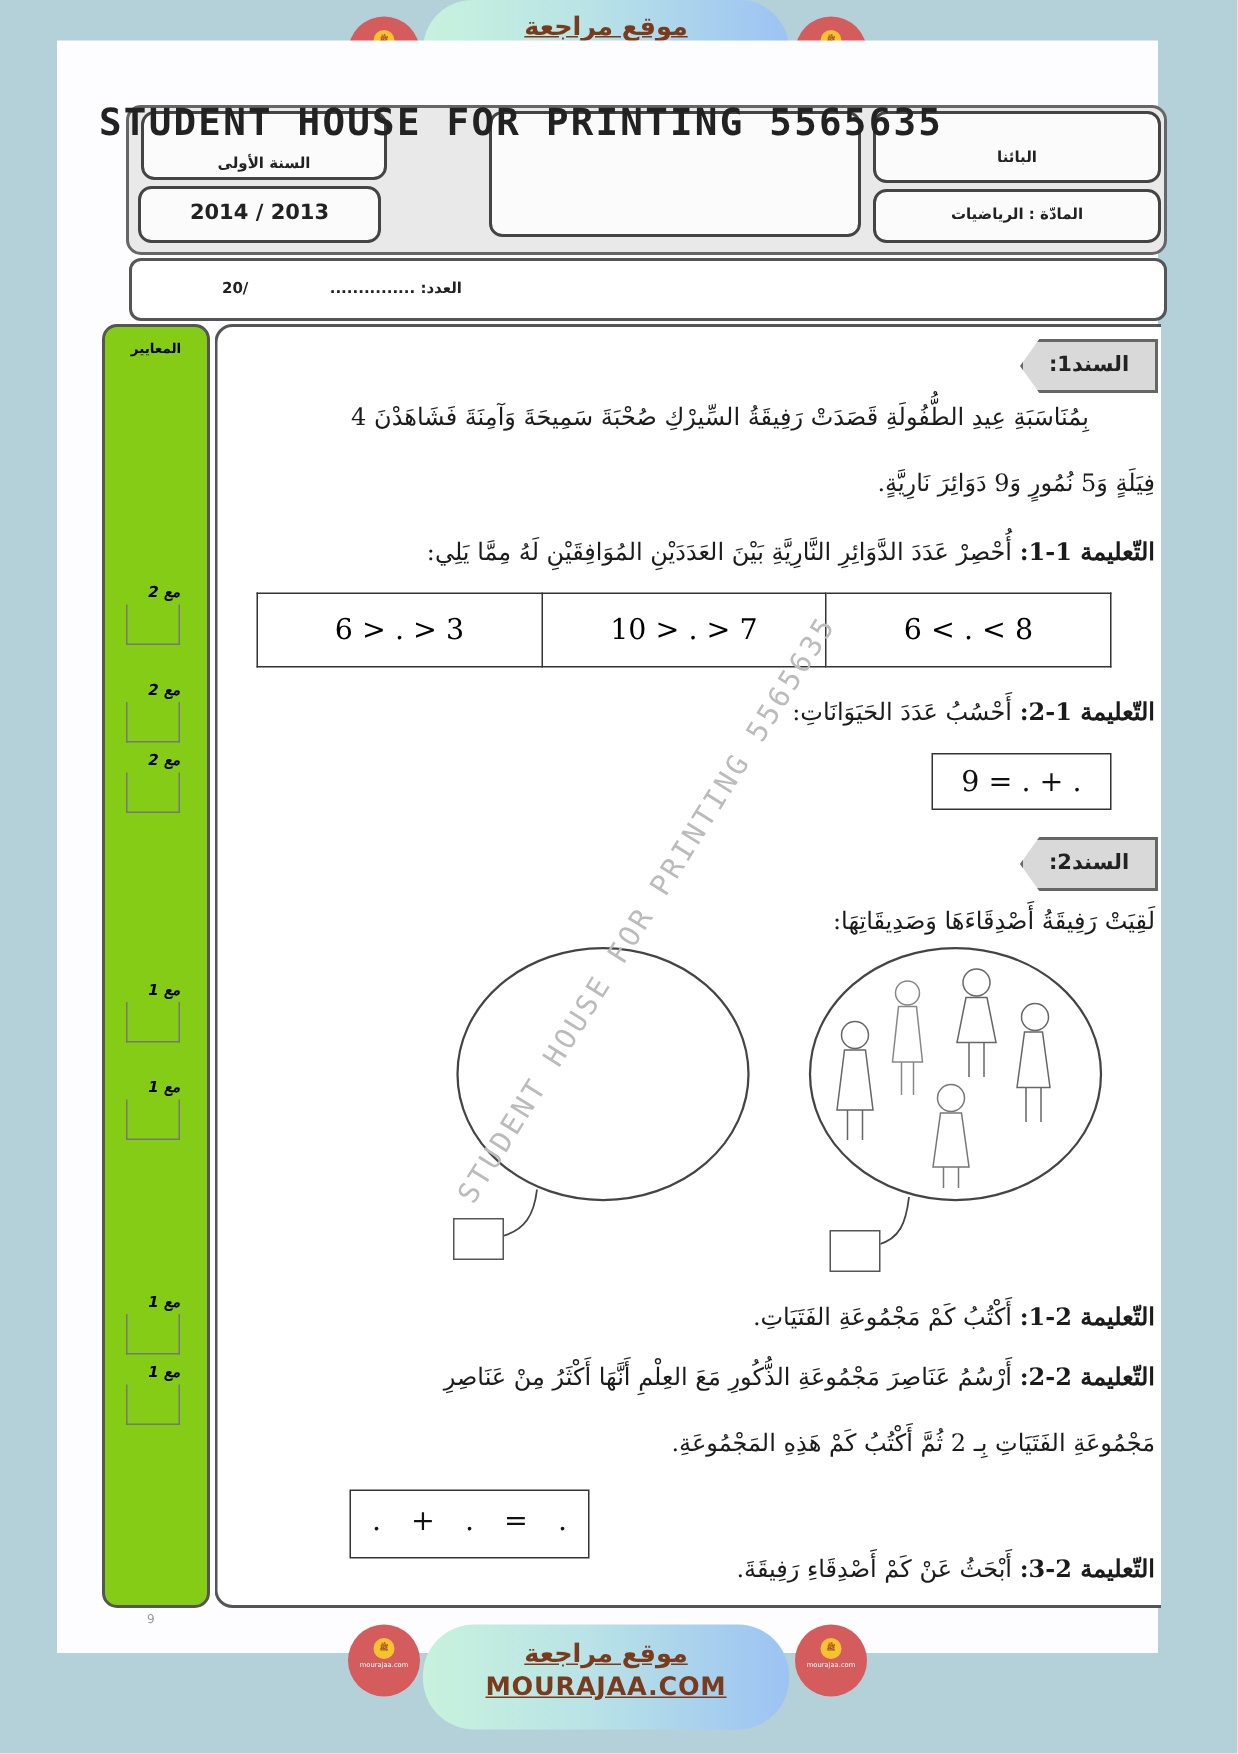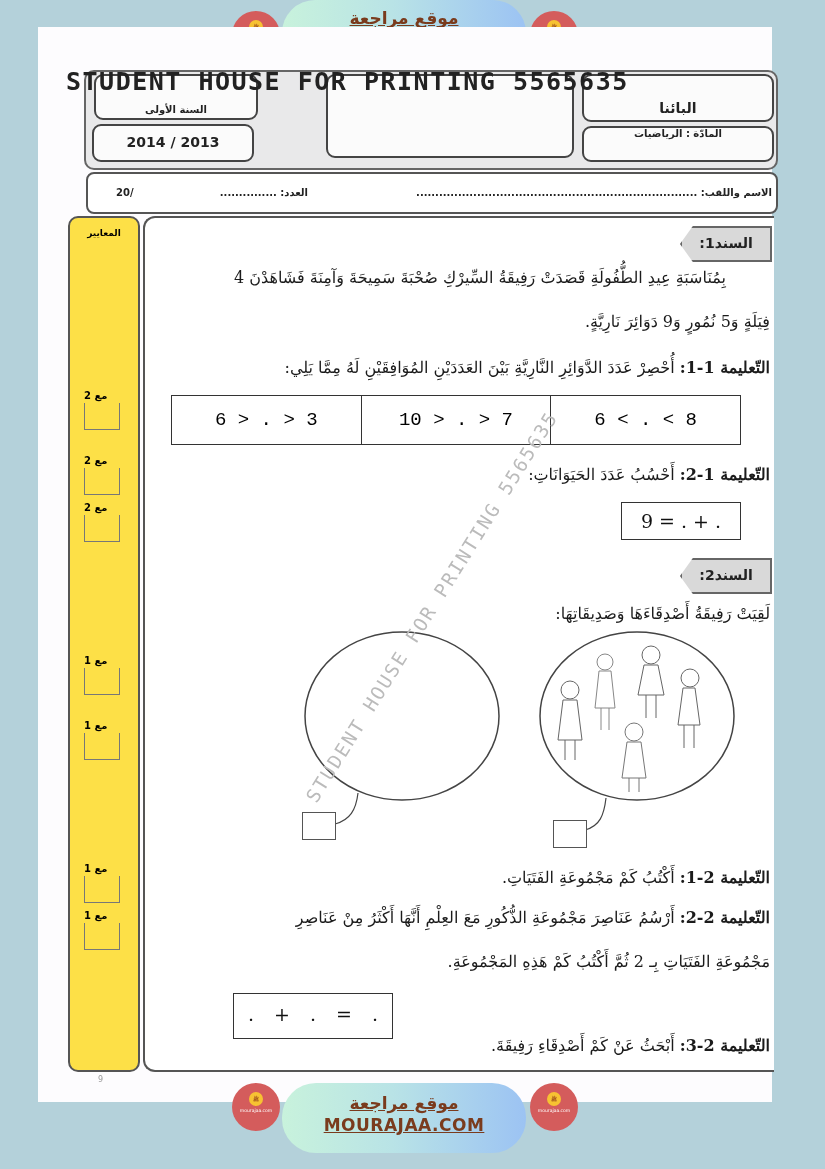"البائنا" div { font-size: 14px -> 10px }
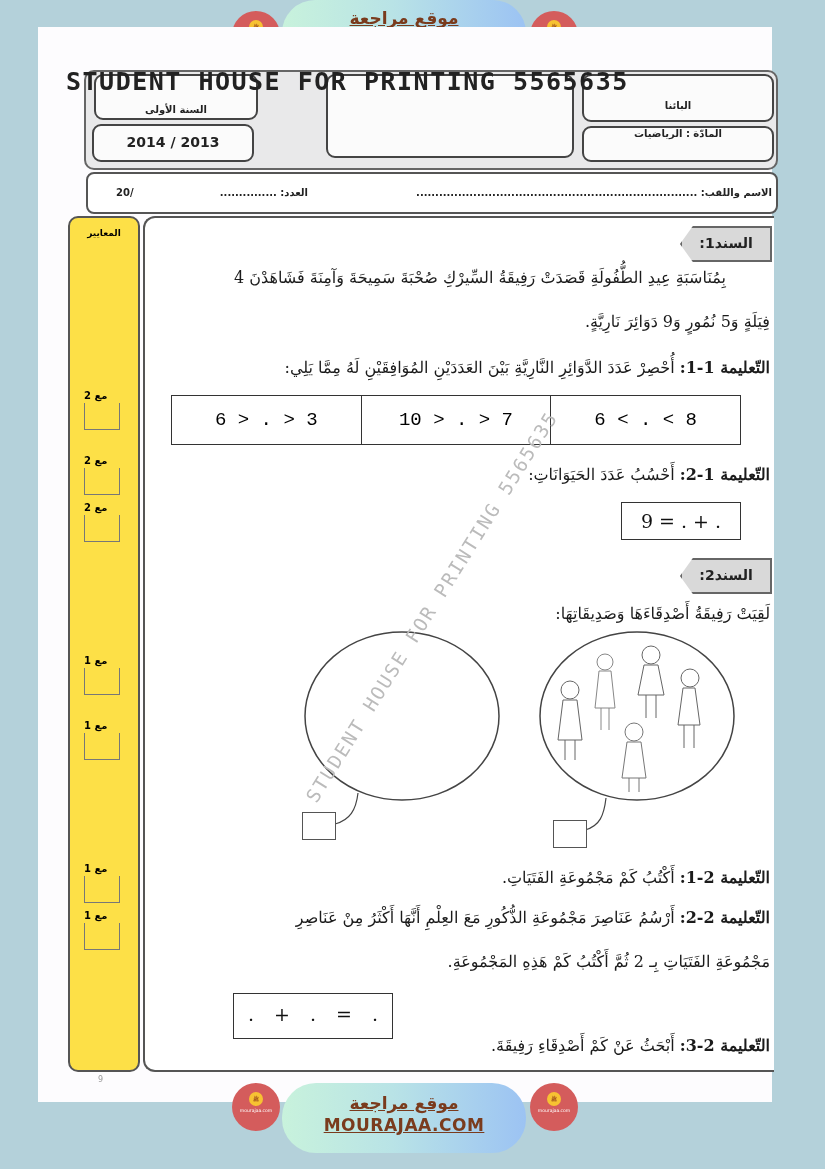"المادّة : الرياضيات" div { margin-top: none -> 10px }
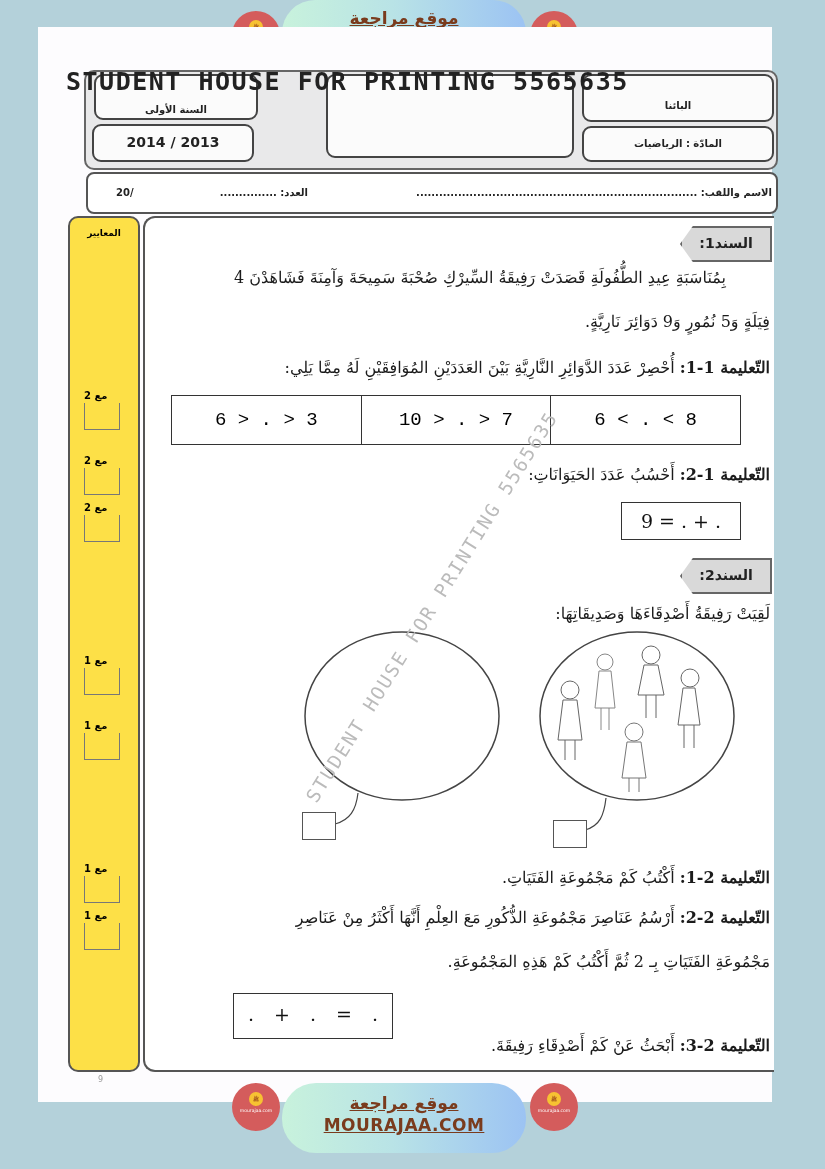"20/" .namebar span { margin-left: none -> 32px }
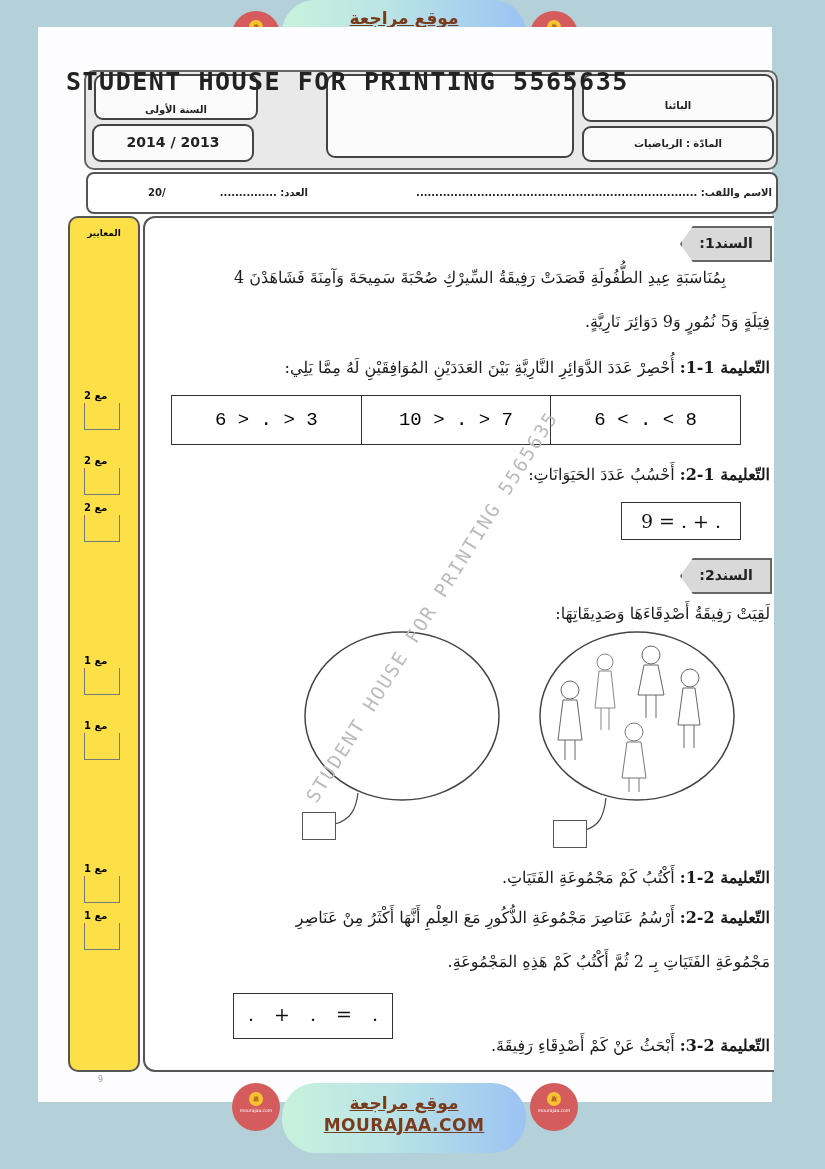"الاسم واللقب:" span { html: <span>الاسم واللقب: ..........................................................................</span> -> none }
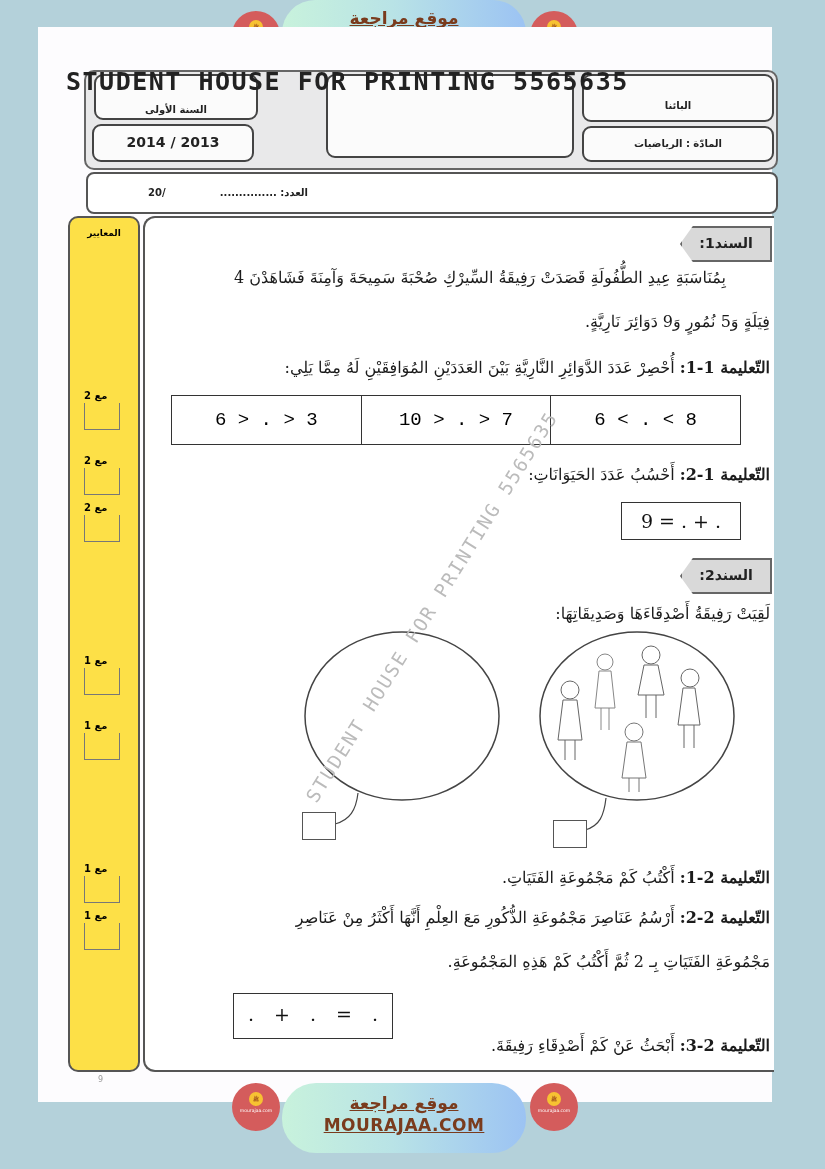"المعايير" .critcol { background: #fde047 -> #84cc16 }
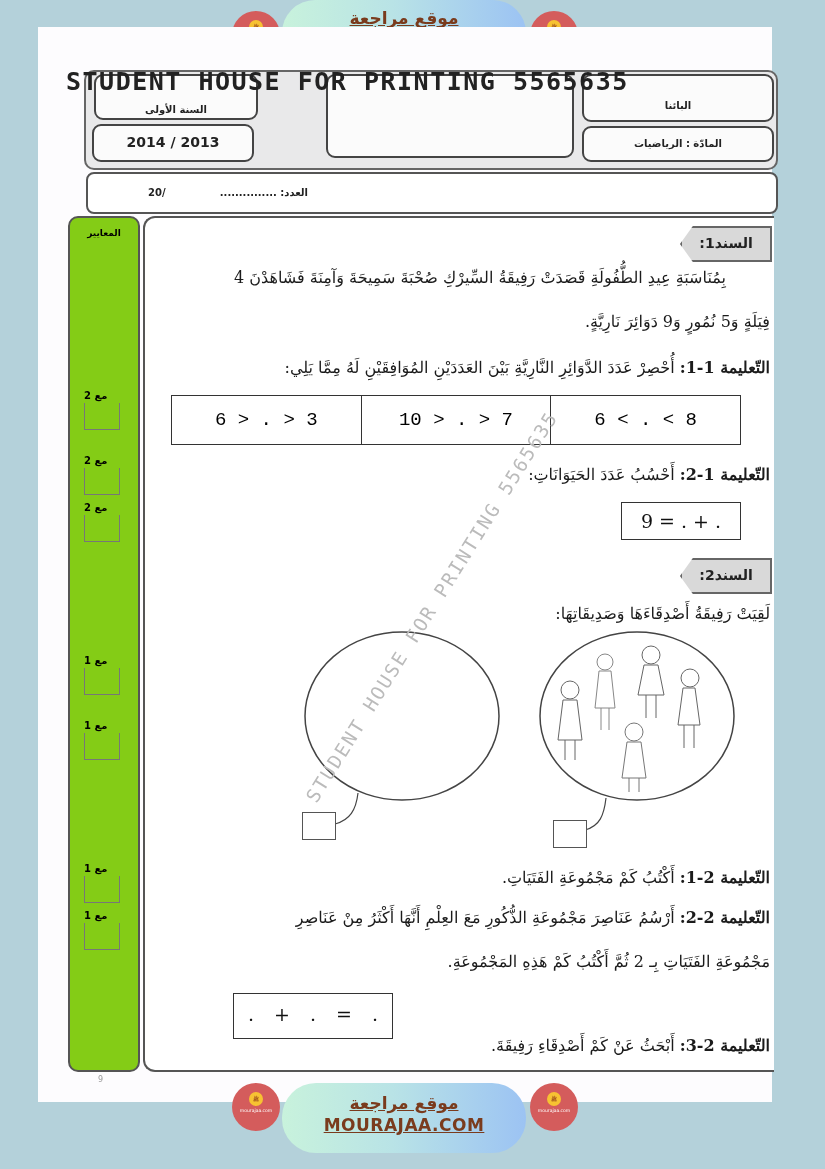"مع 2" .crit .lbl { font-style: none -> italic; text-align: left -> right }
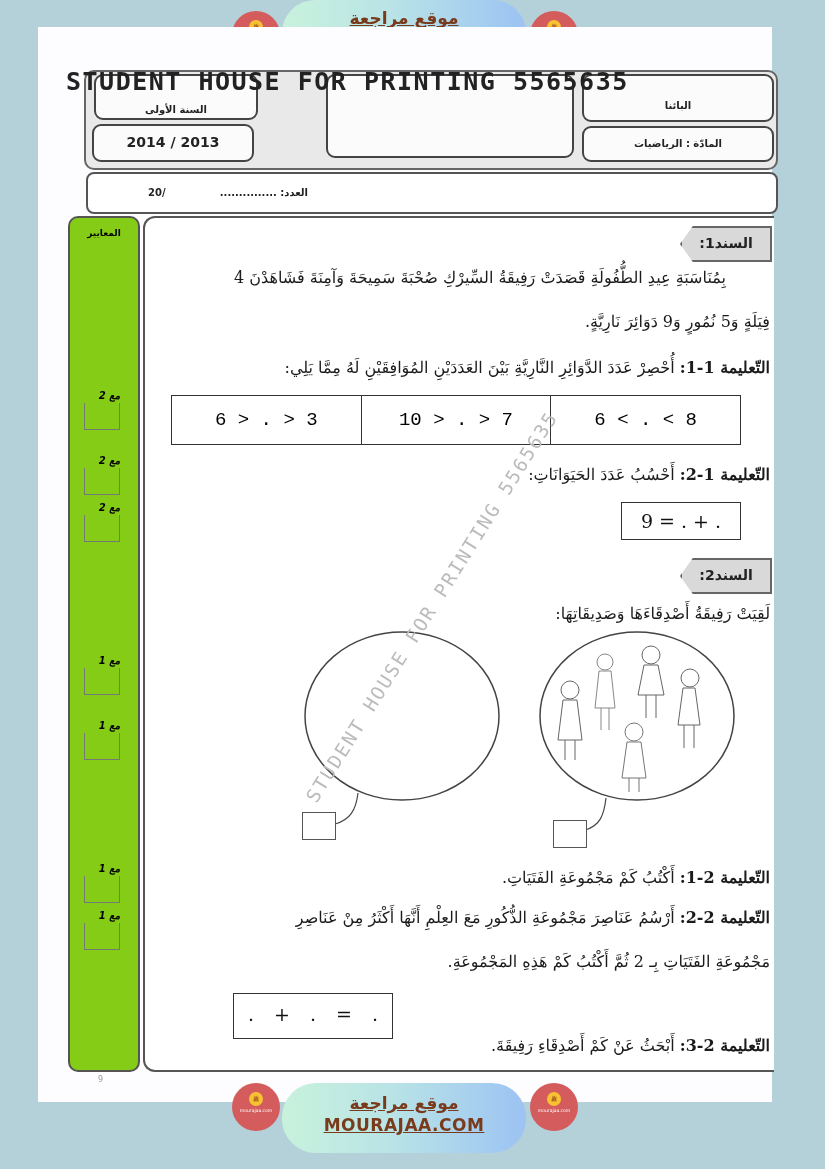"6 > . > 3" table.cmp td { font-family: Liberation Mono, monospace -> none }
